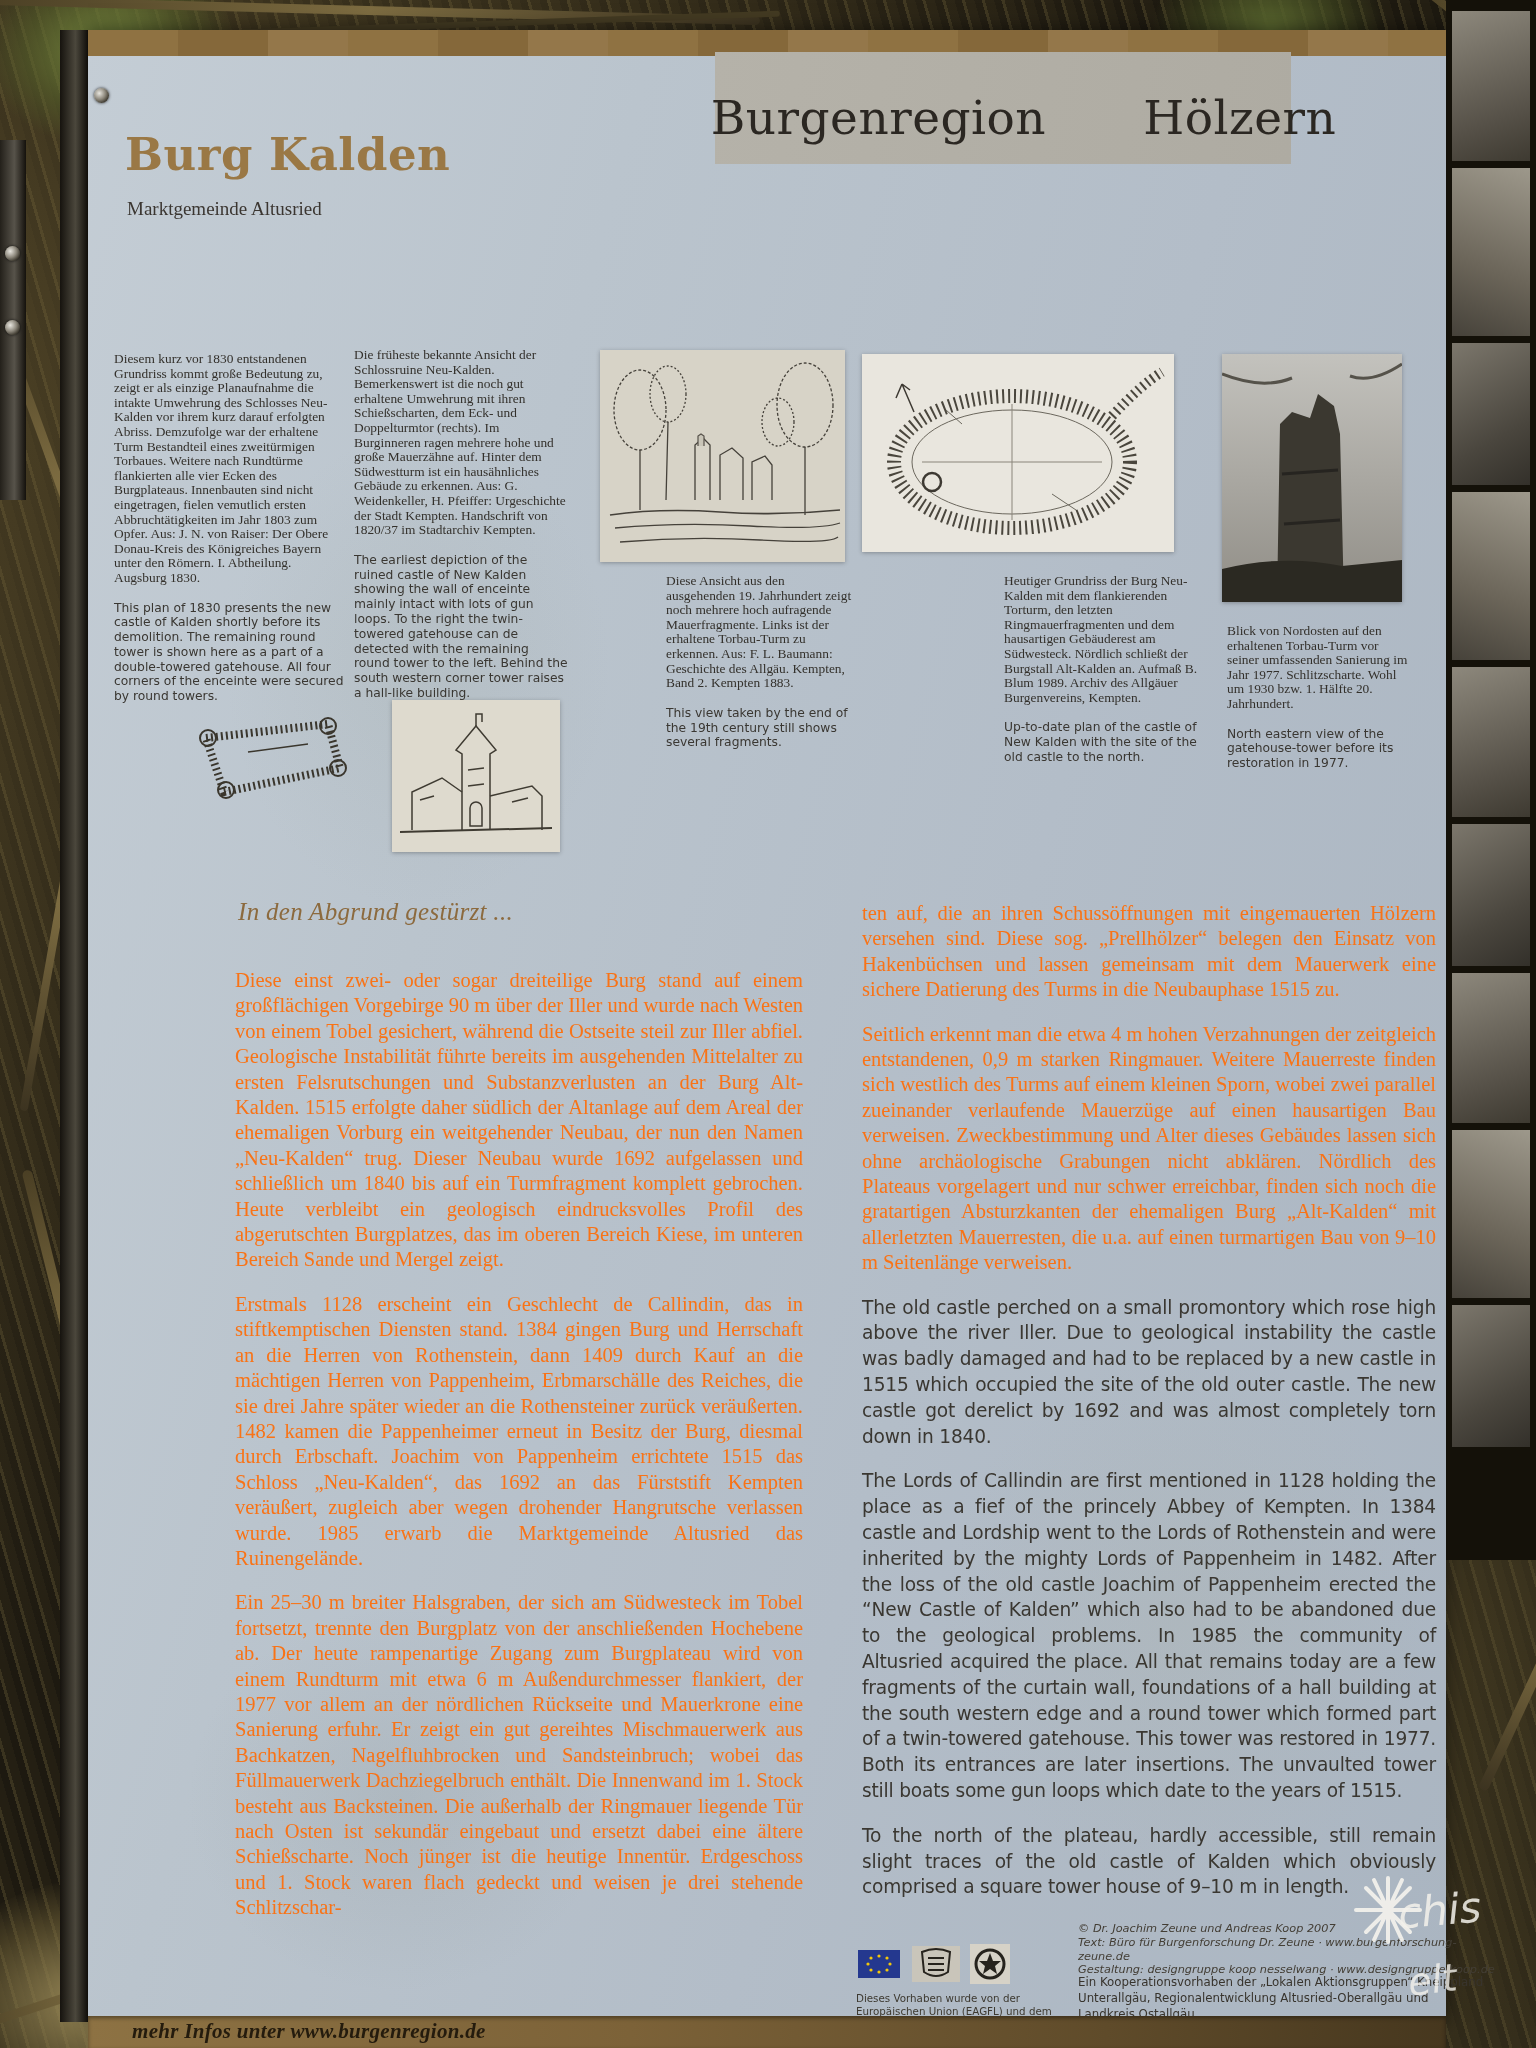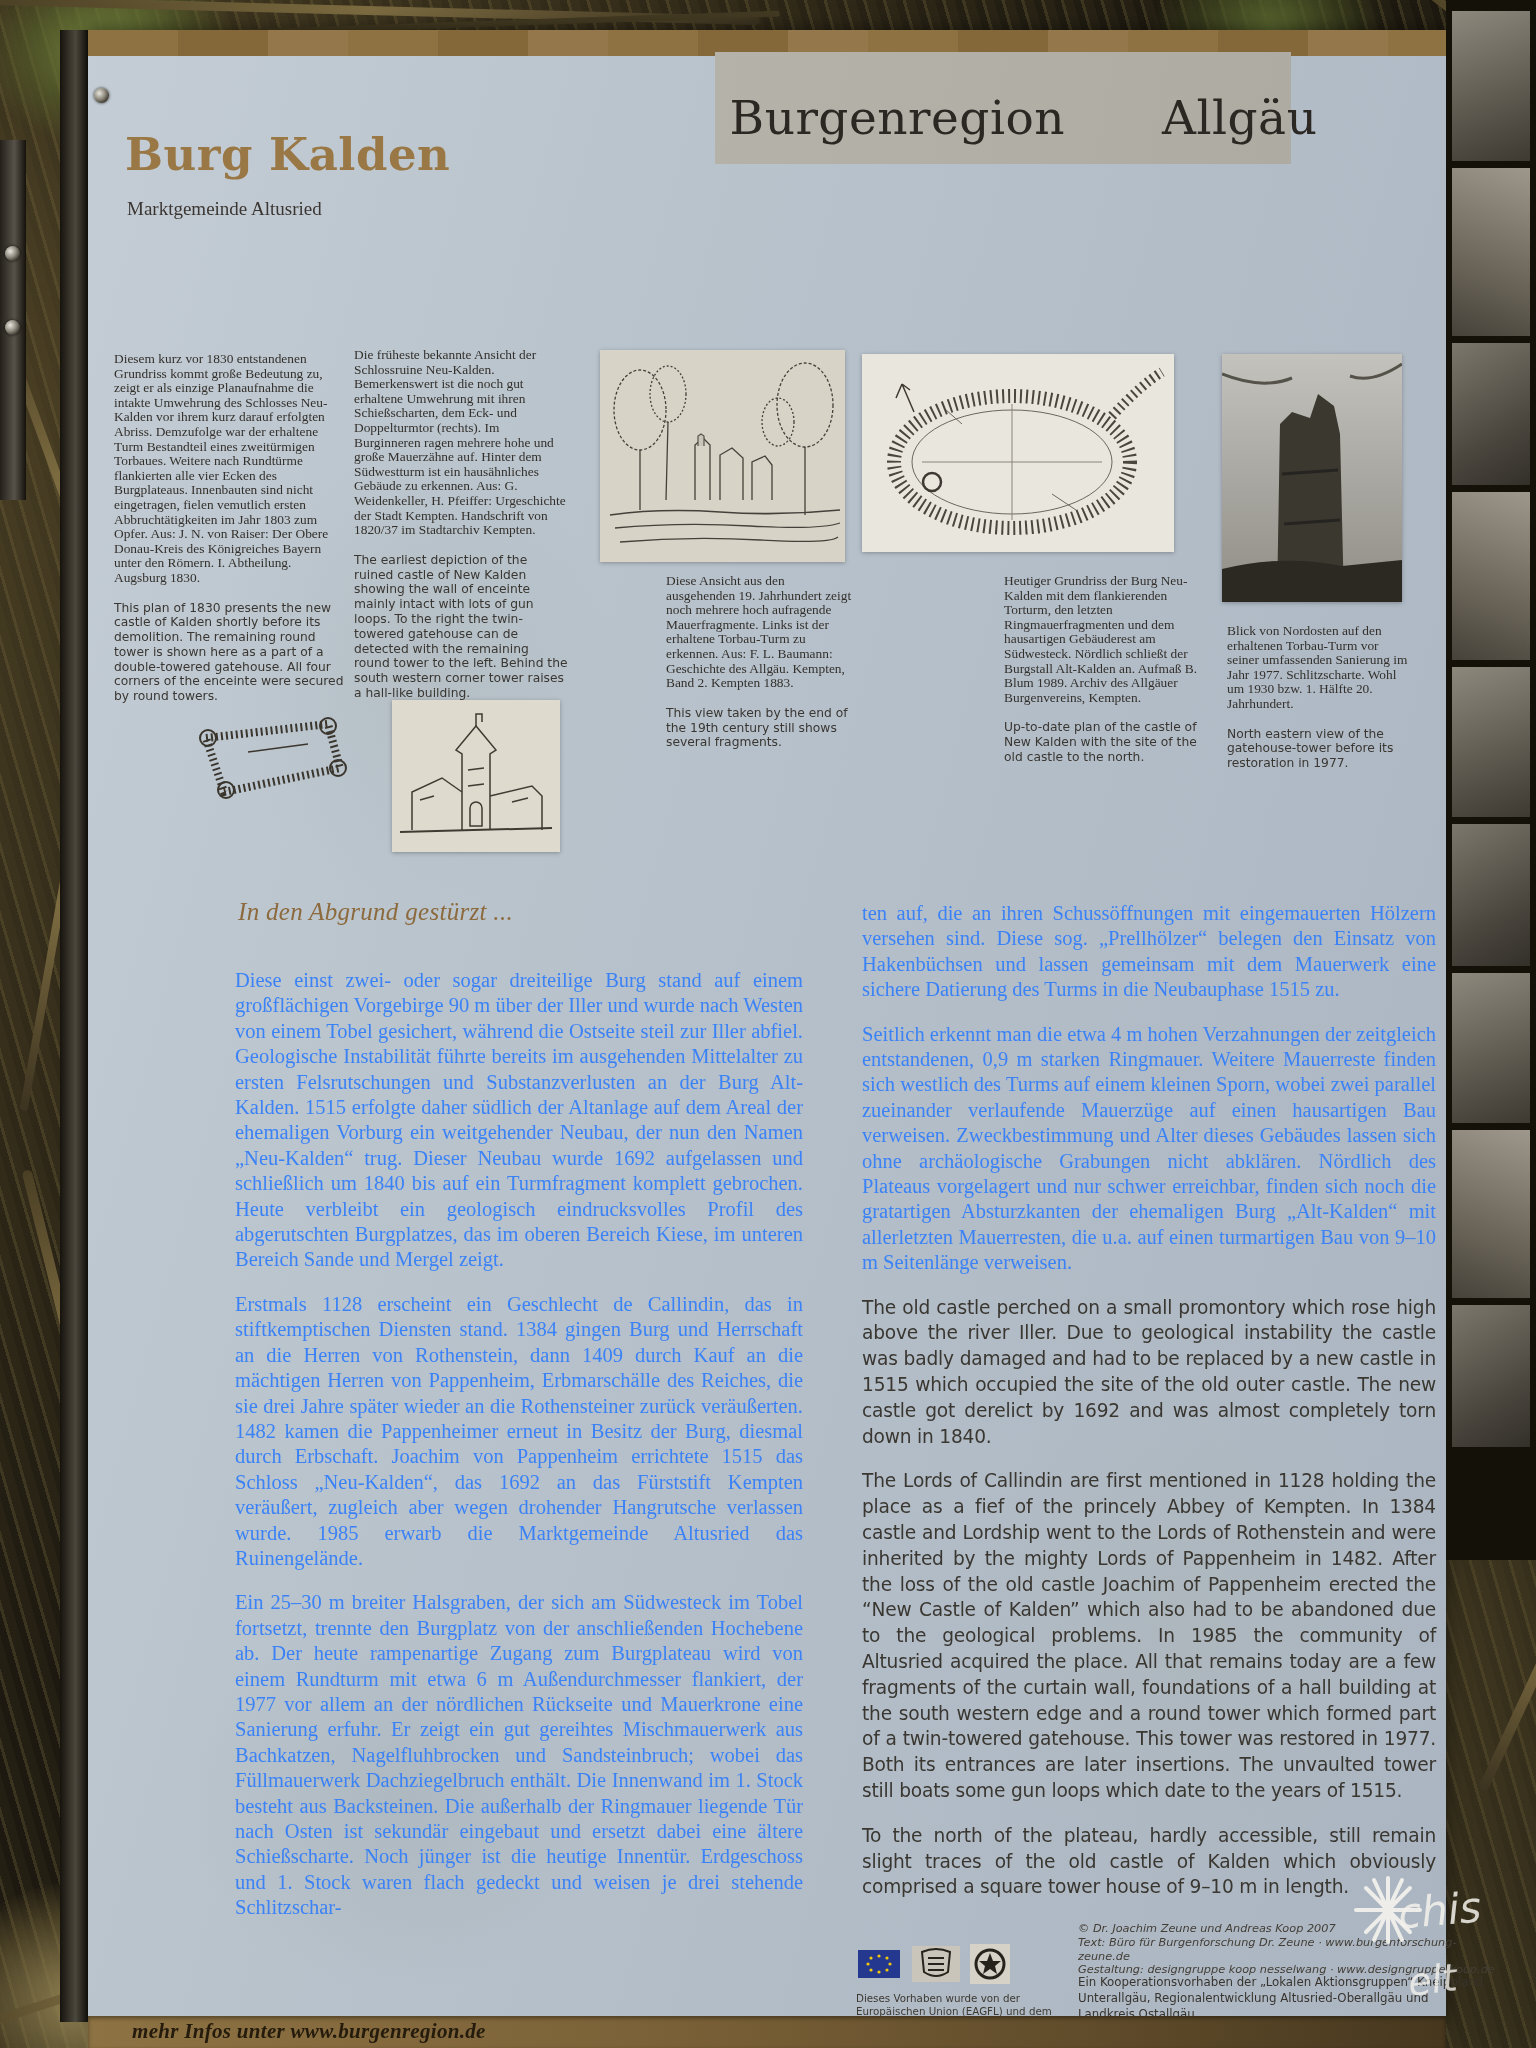"Allgäu" span.brand-text { text: Allgäu -> Hölzern }
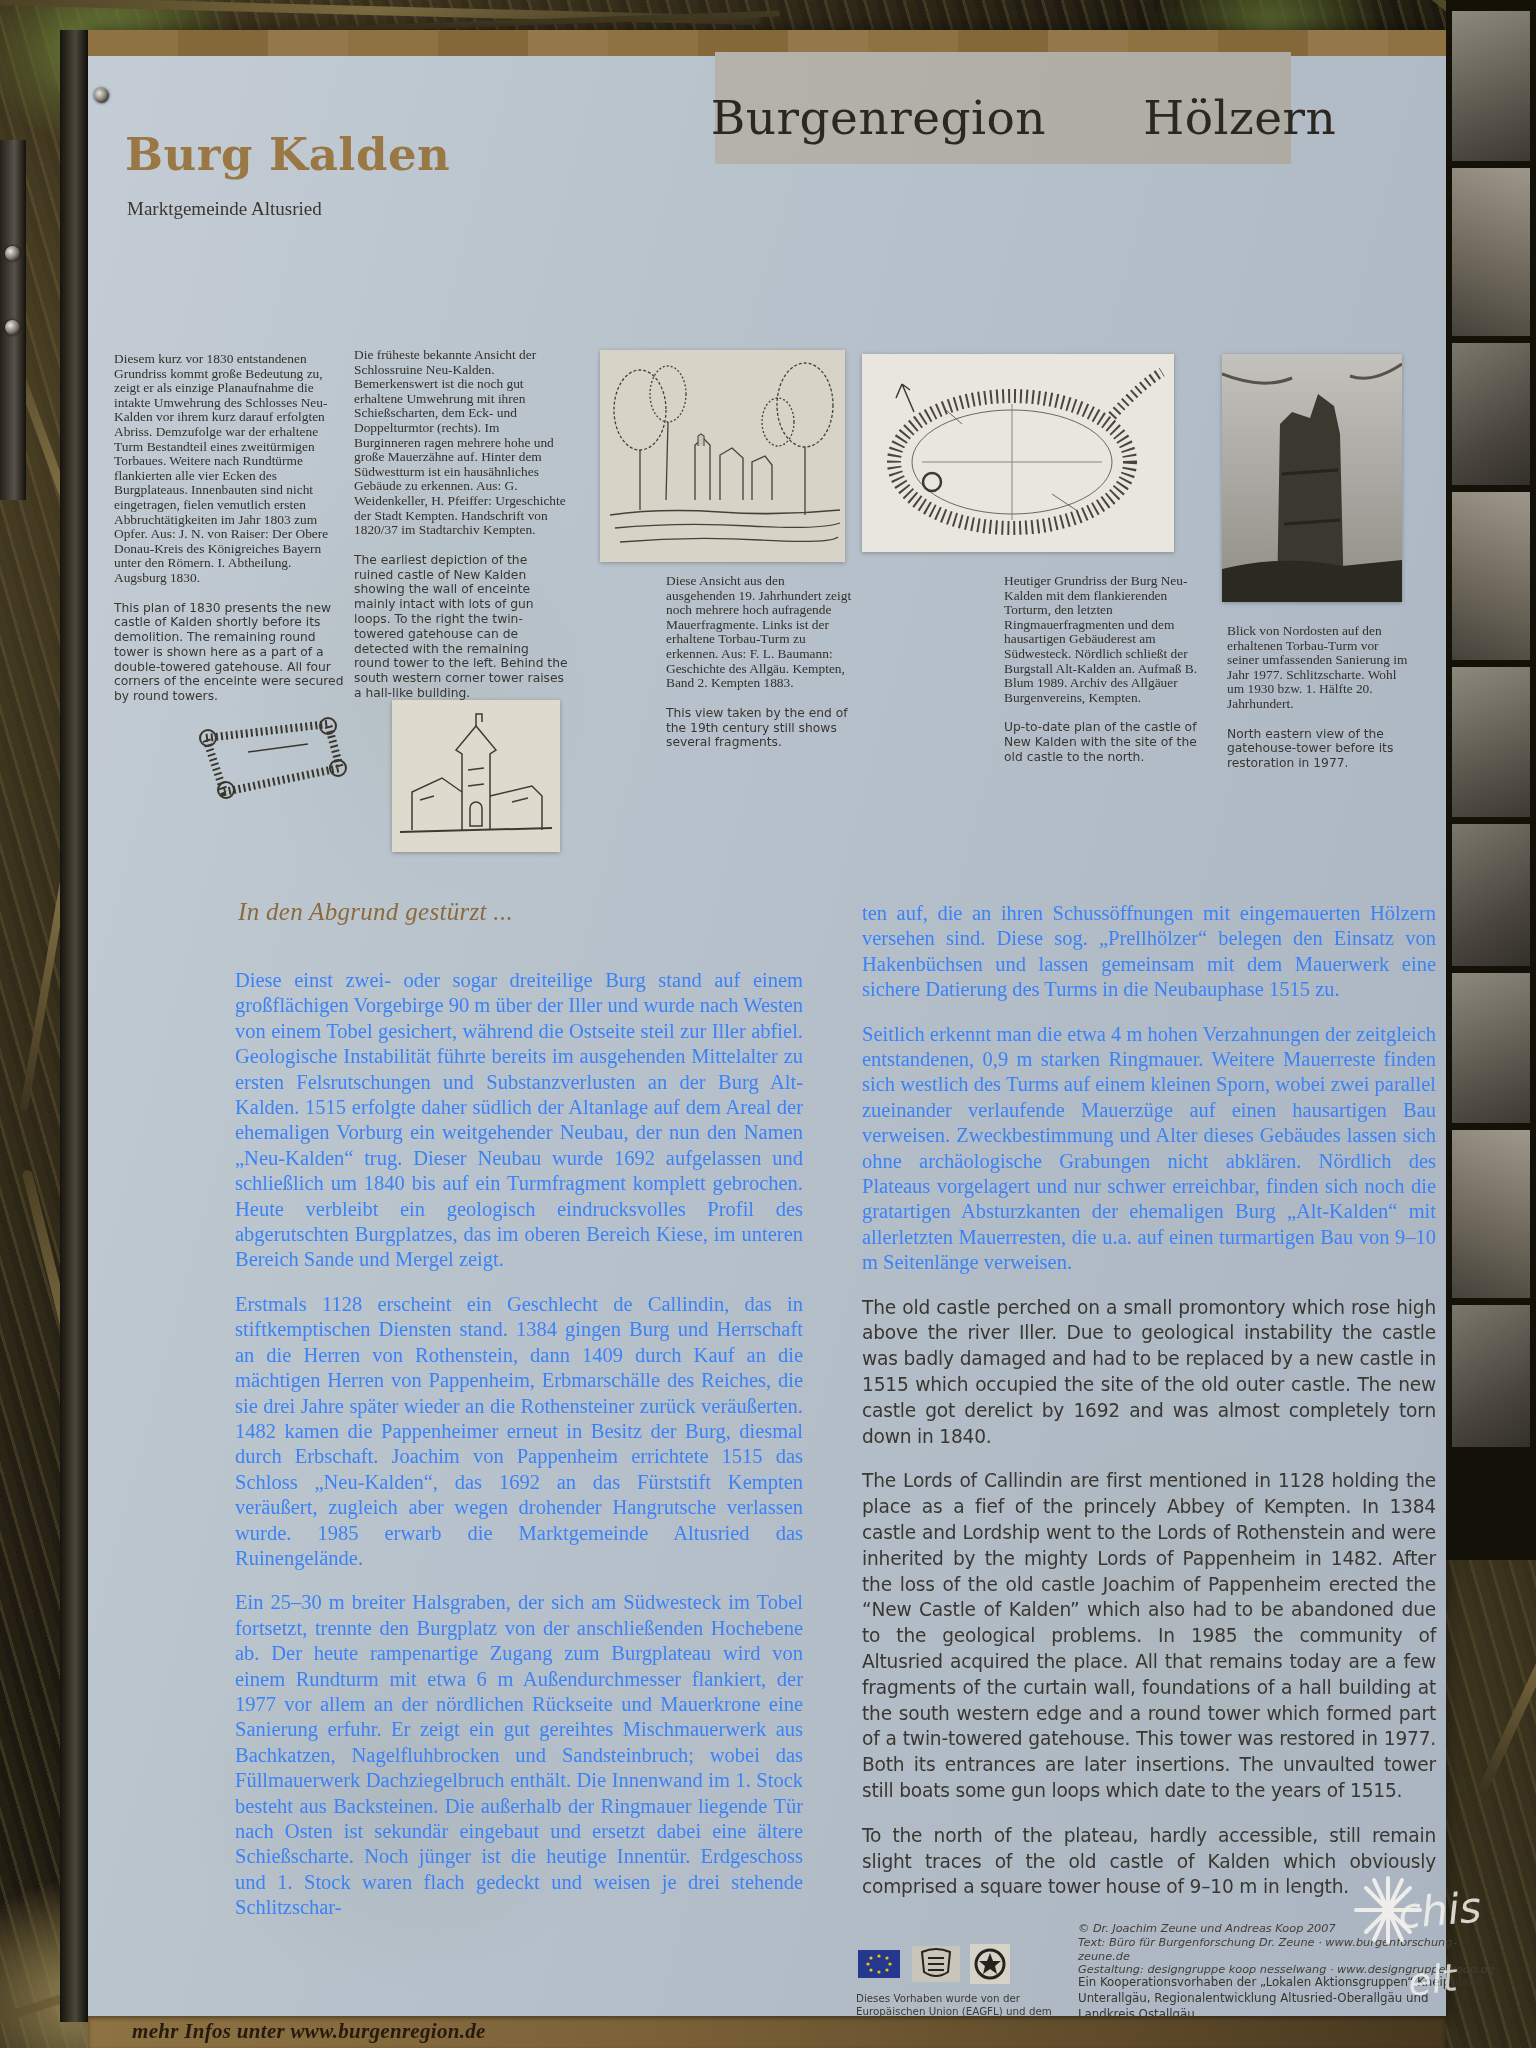"ten auf, die an ihren" .pde { color: #3b82f6 -> #f97316 }
